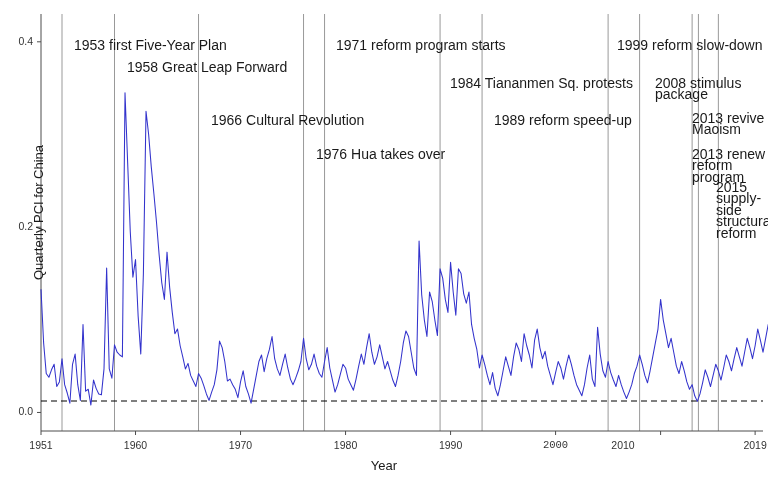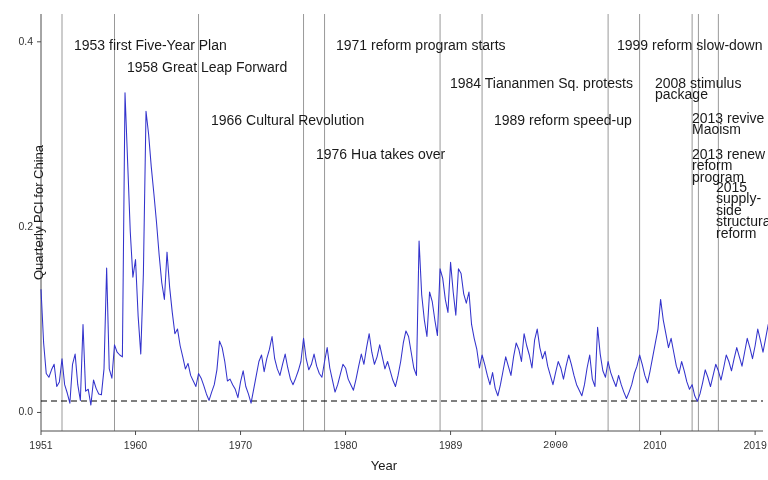"1989" div.tick-label { text: 1989 -> 1990 }
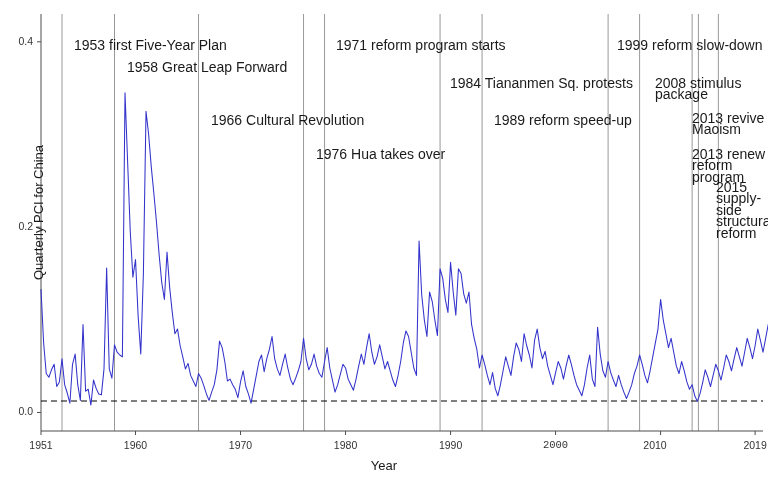"2010" div.tick-label { left: 625px -> 593px }
